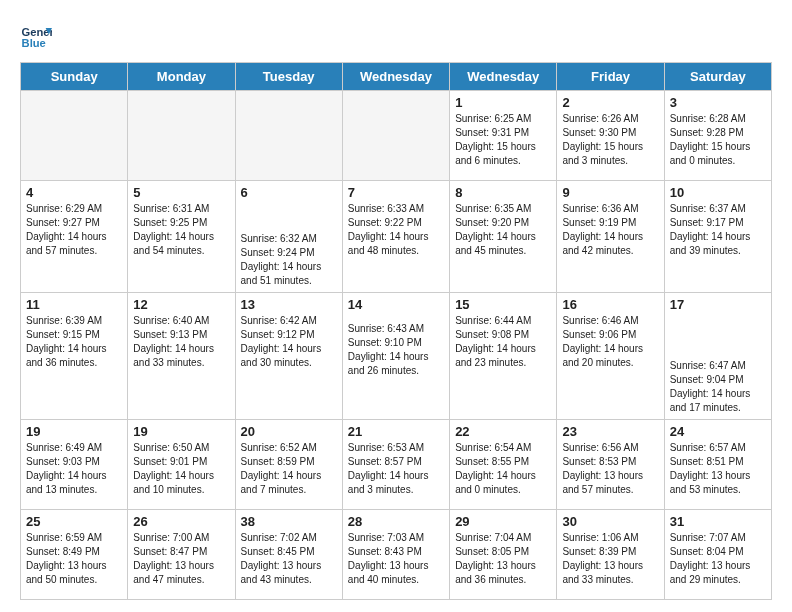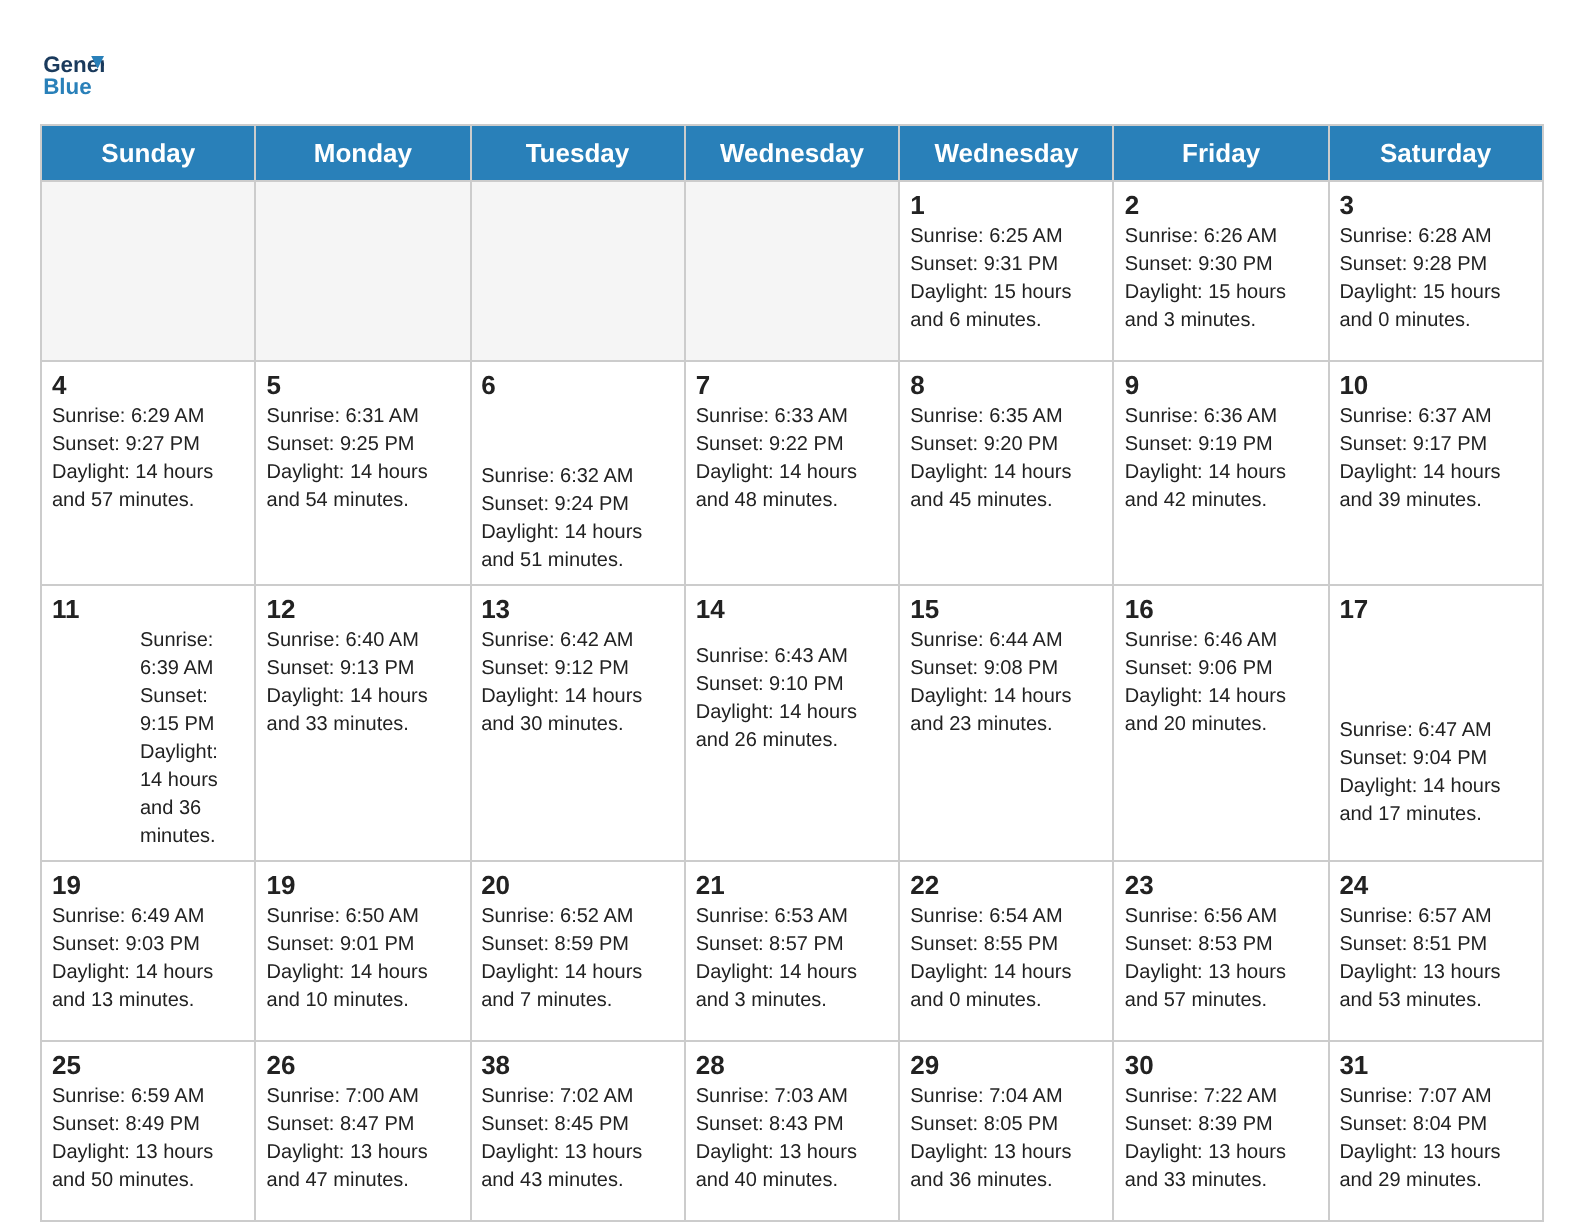"Sunrise: 6:39 AM" div.day-info { margin-left: 44px -> none }
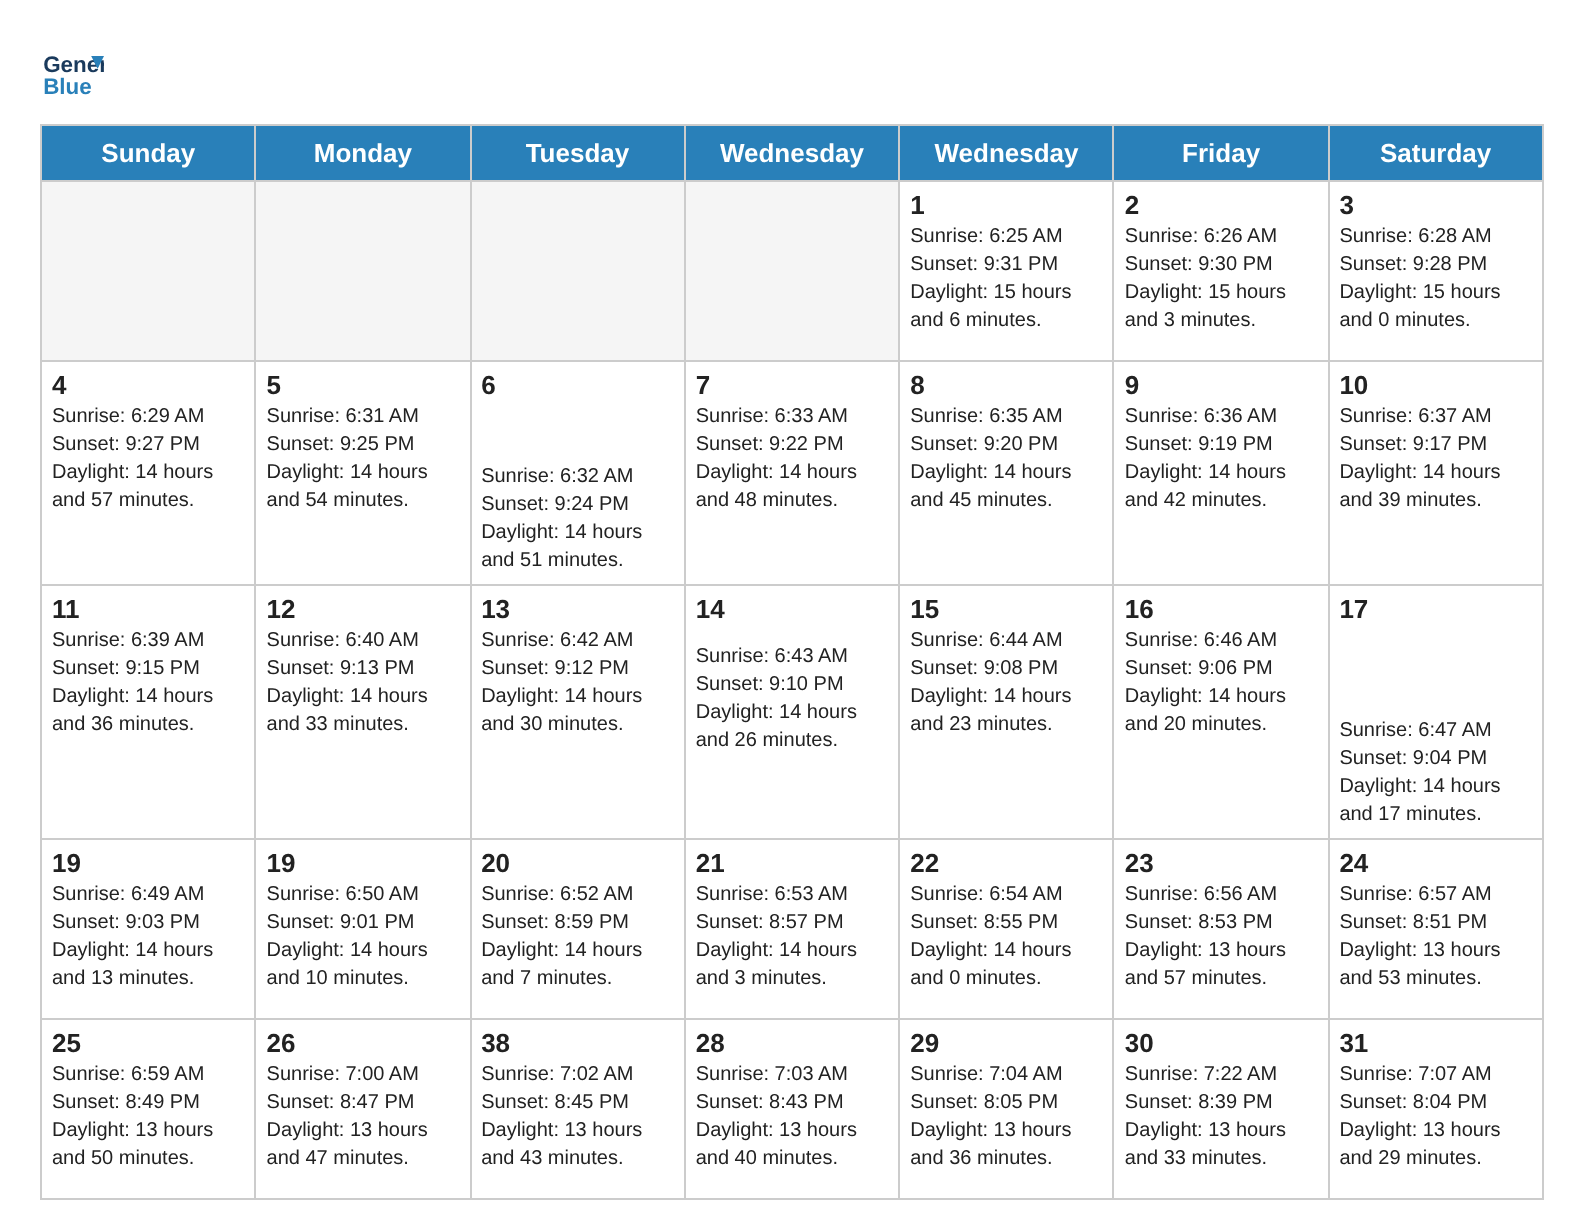"Sunrise: 7:22 AM" div.day-info { text: 7:22 -> 1:06 }
